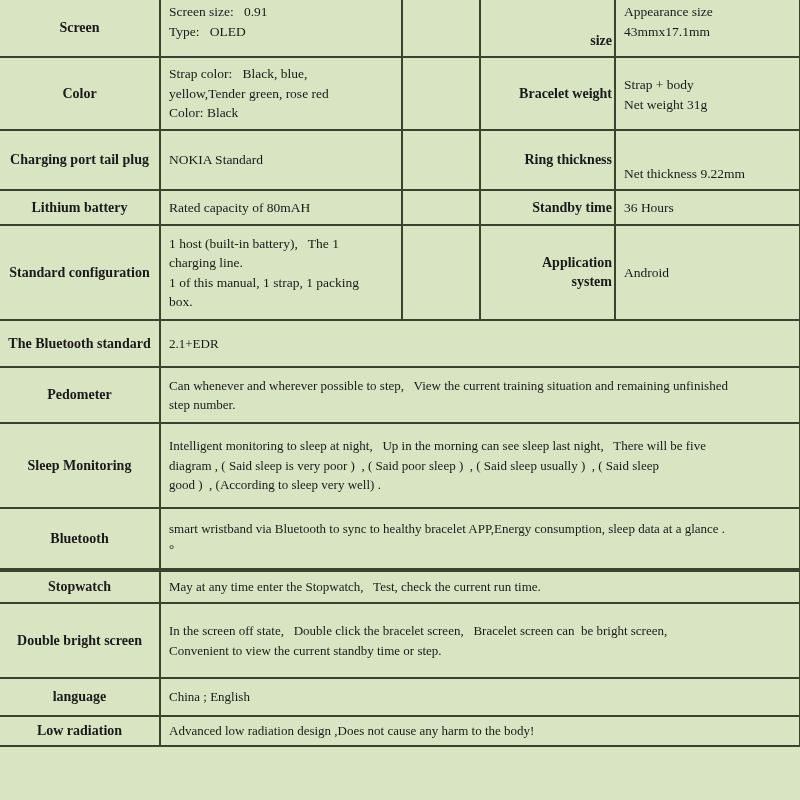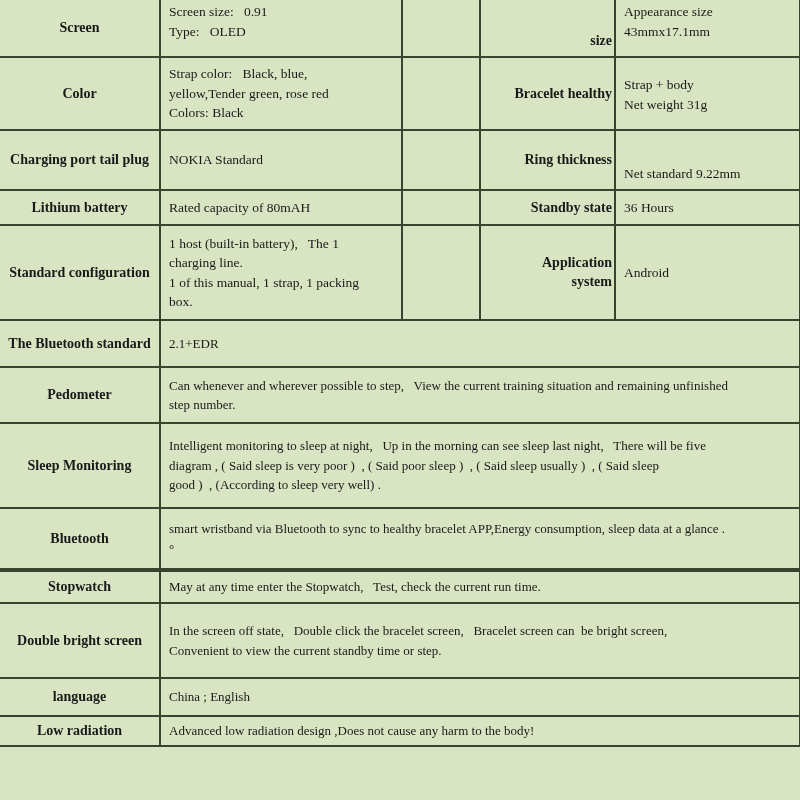"Strap color: Black, blue," td.val { text: Colors -> Color }
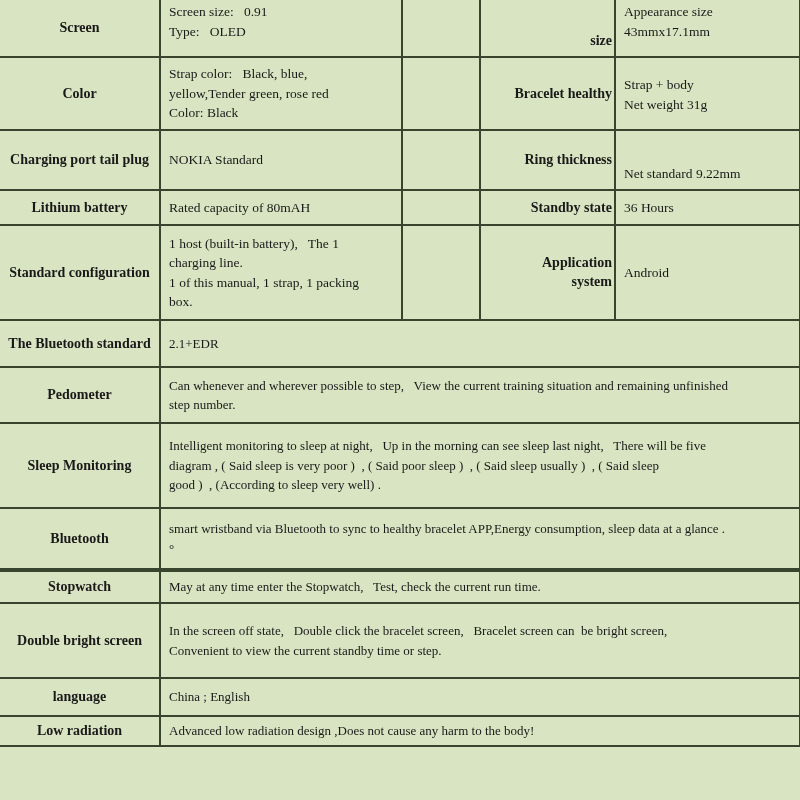"Bracelet healthy" td.rlbl { text: healthy -> weight }
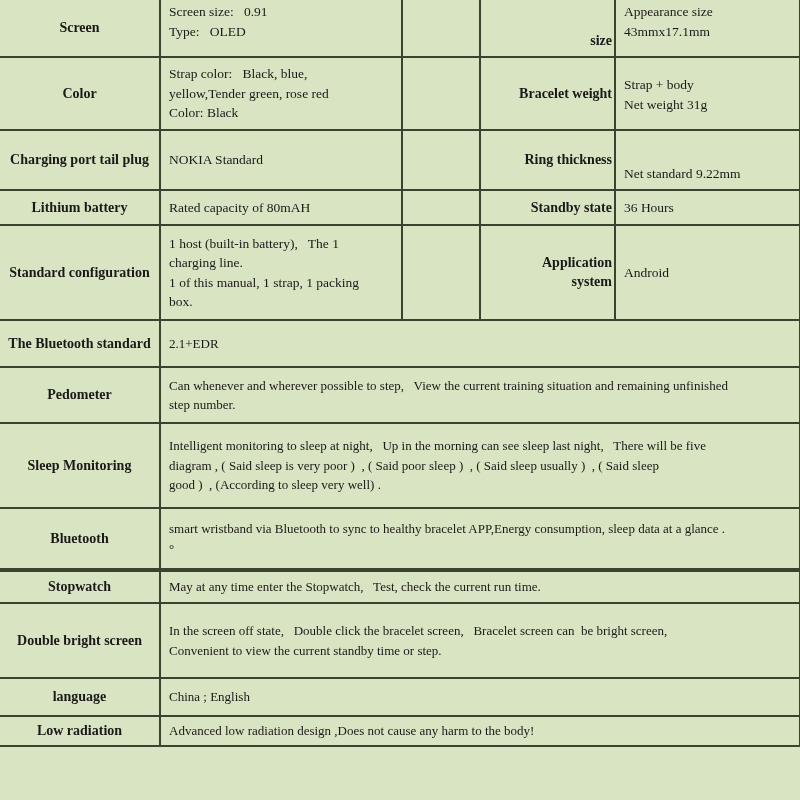"Net standard 9.22mm" td.val { text: standard -> thickness }
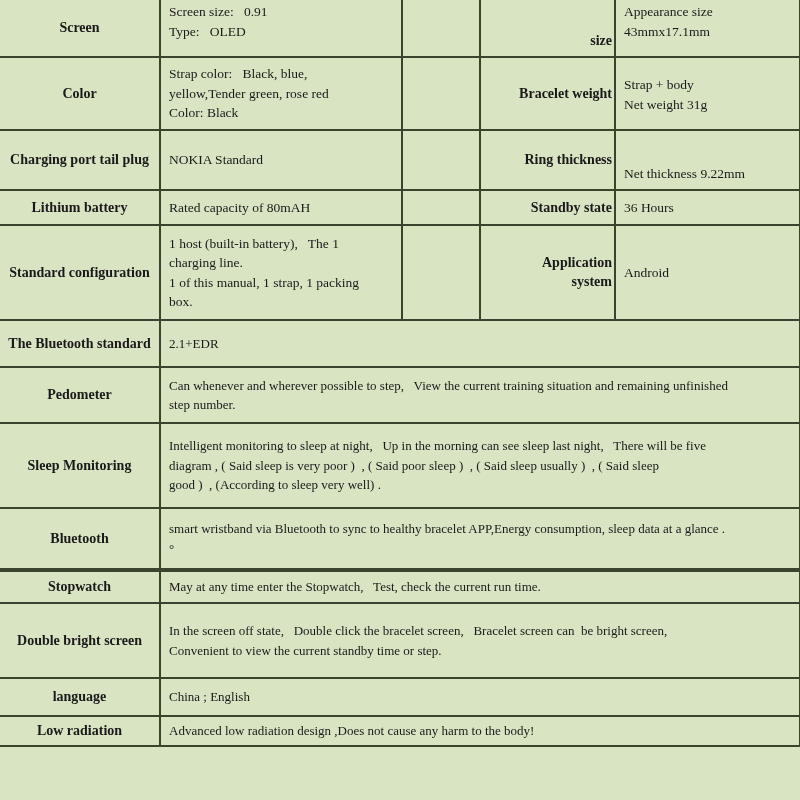"Standby state" td.rlbl { text: state -> time }
